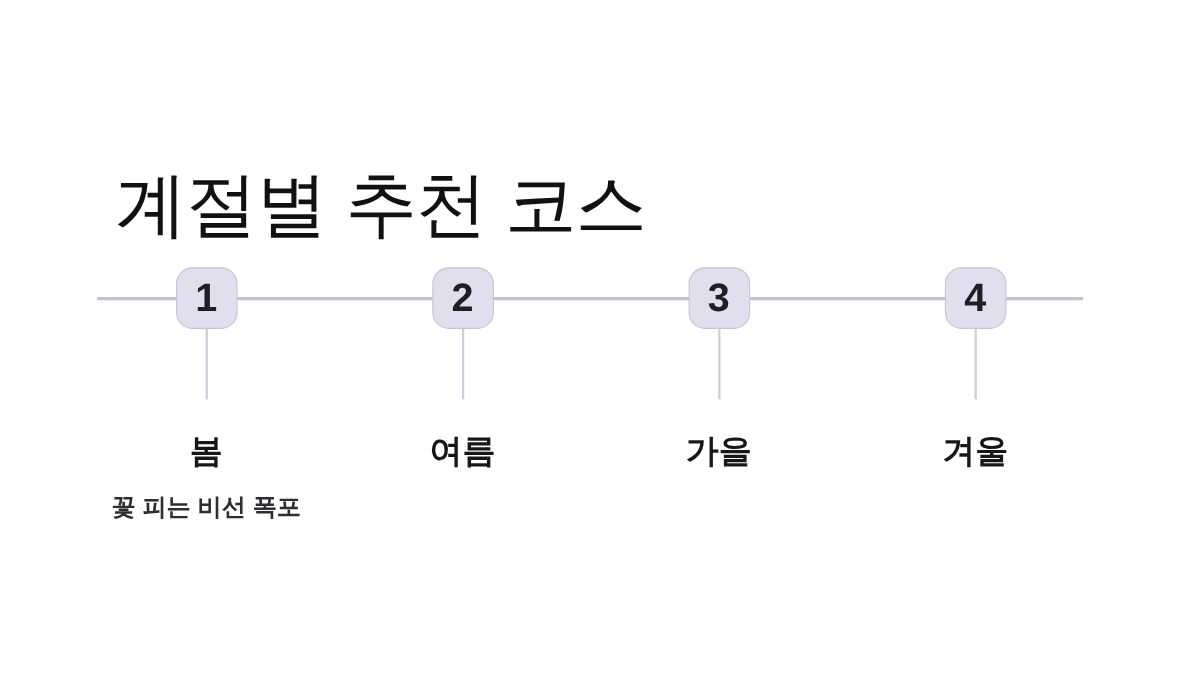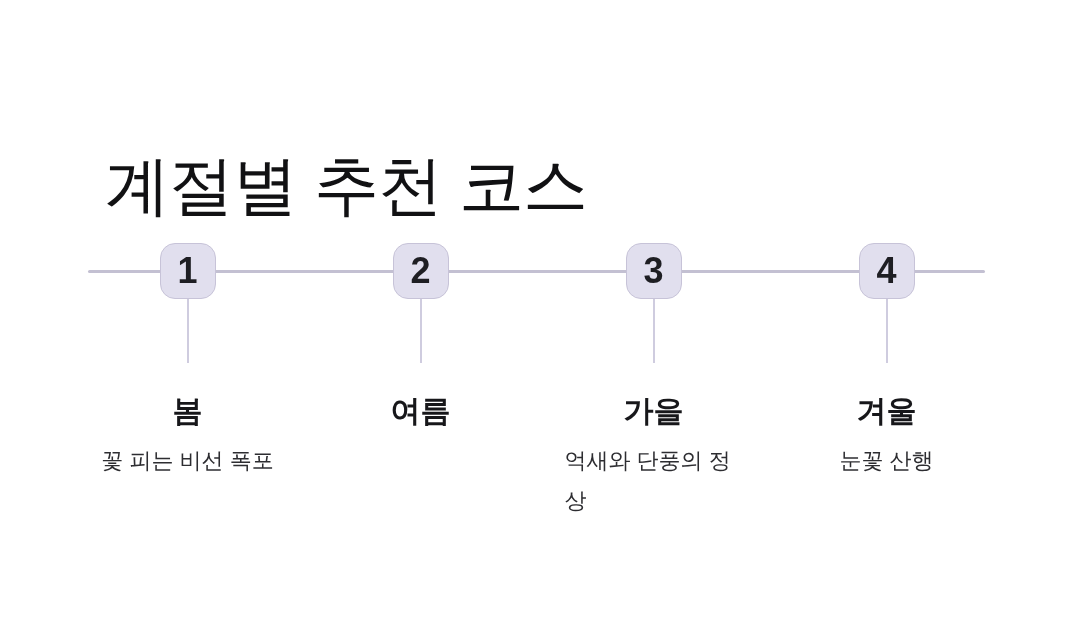"꽃 피는 비선 폭포" .desc { font-weight: 400 -> 700; text-align: none -> center }
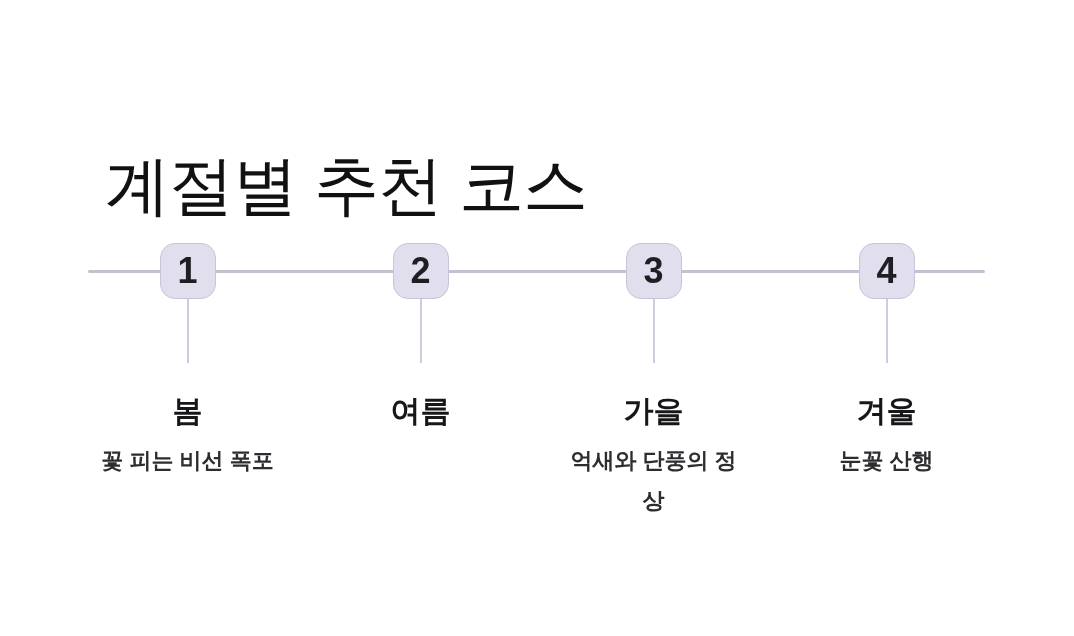"억새와 단풍의 정상" div.desc { html: <div>억새와 단풍의 정상</div> -> none }
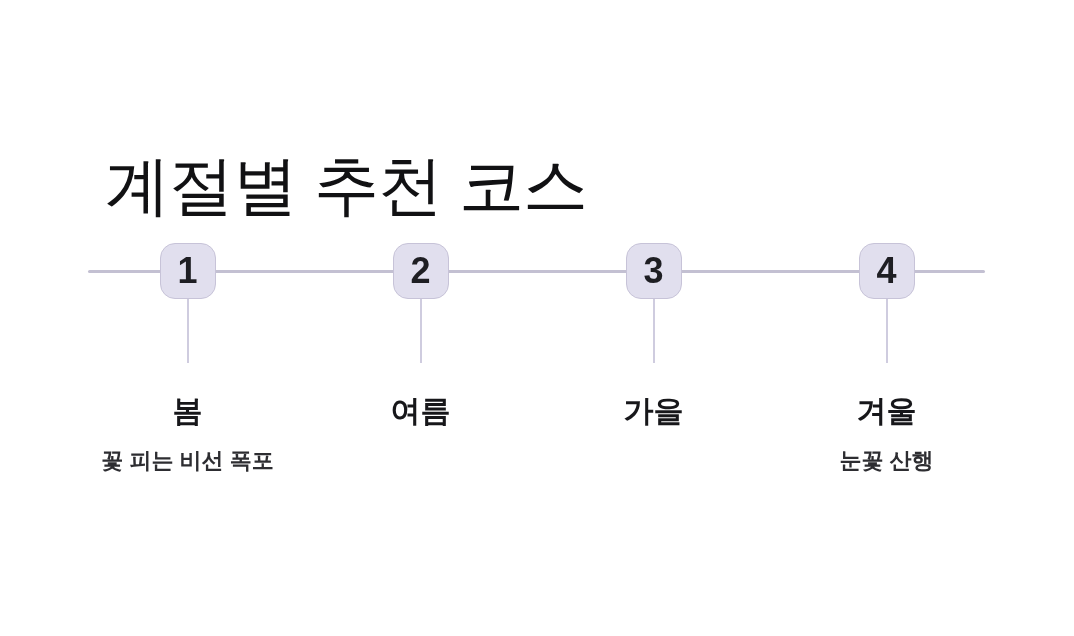"눈꽃 산행" div.desc { html: <div>눈꽃 산행</div> -> none }
